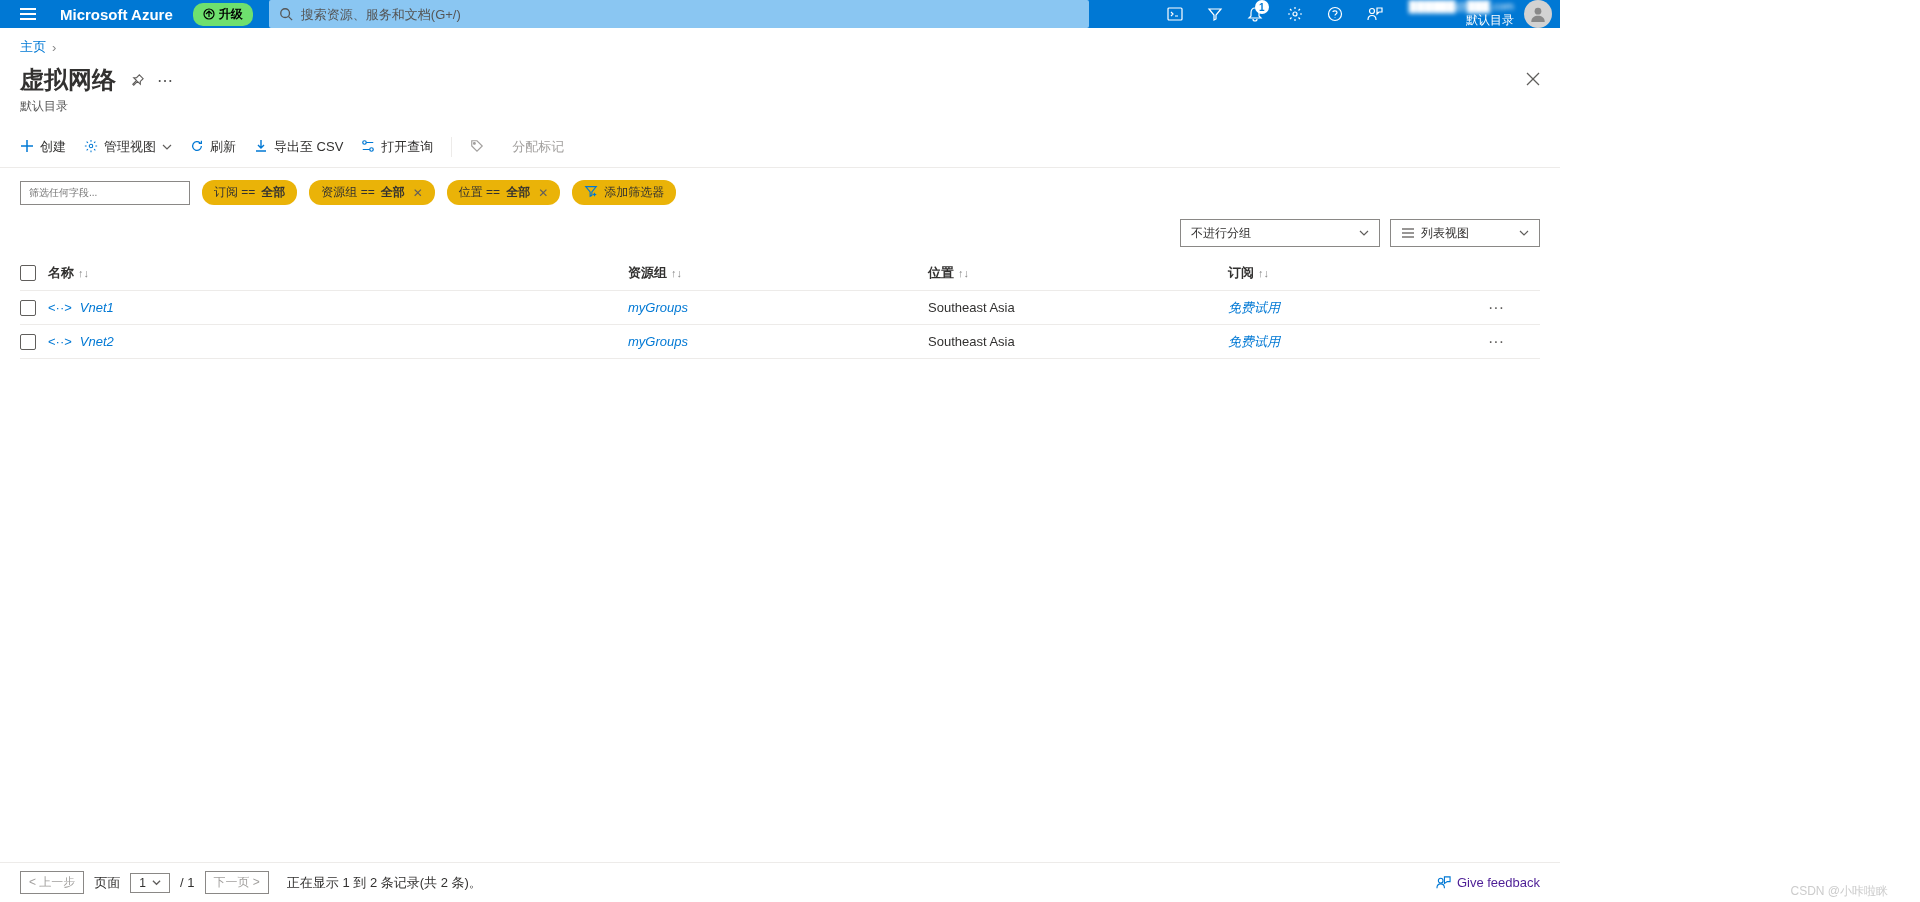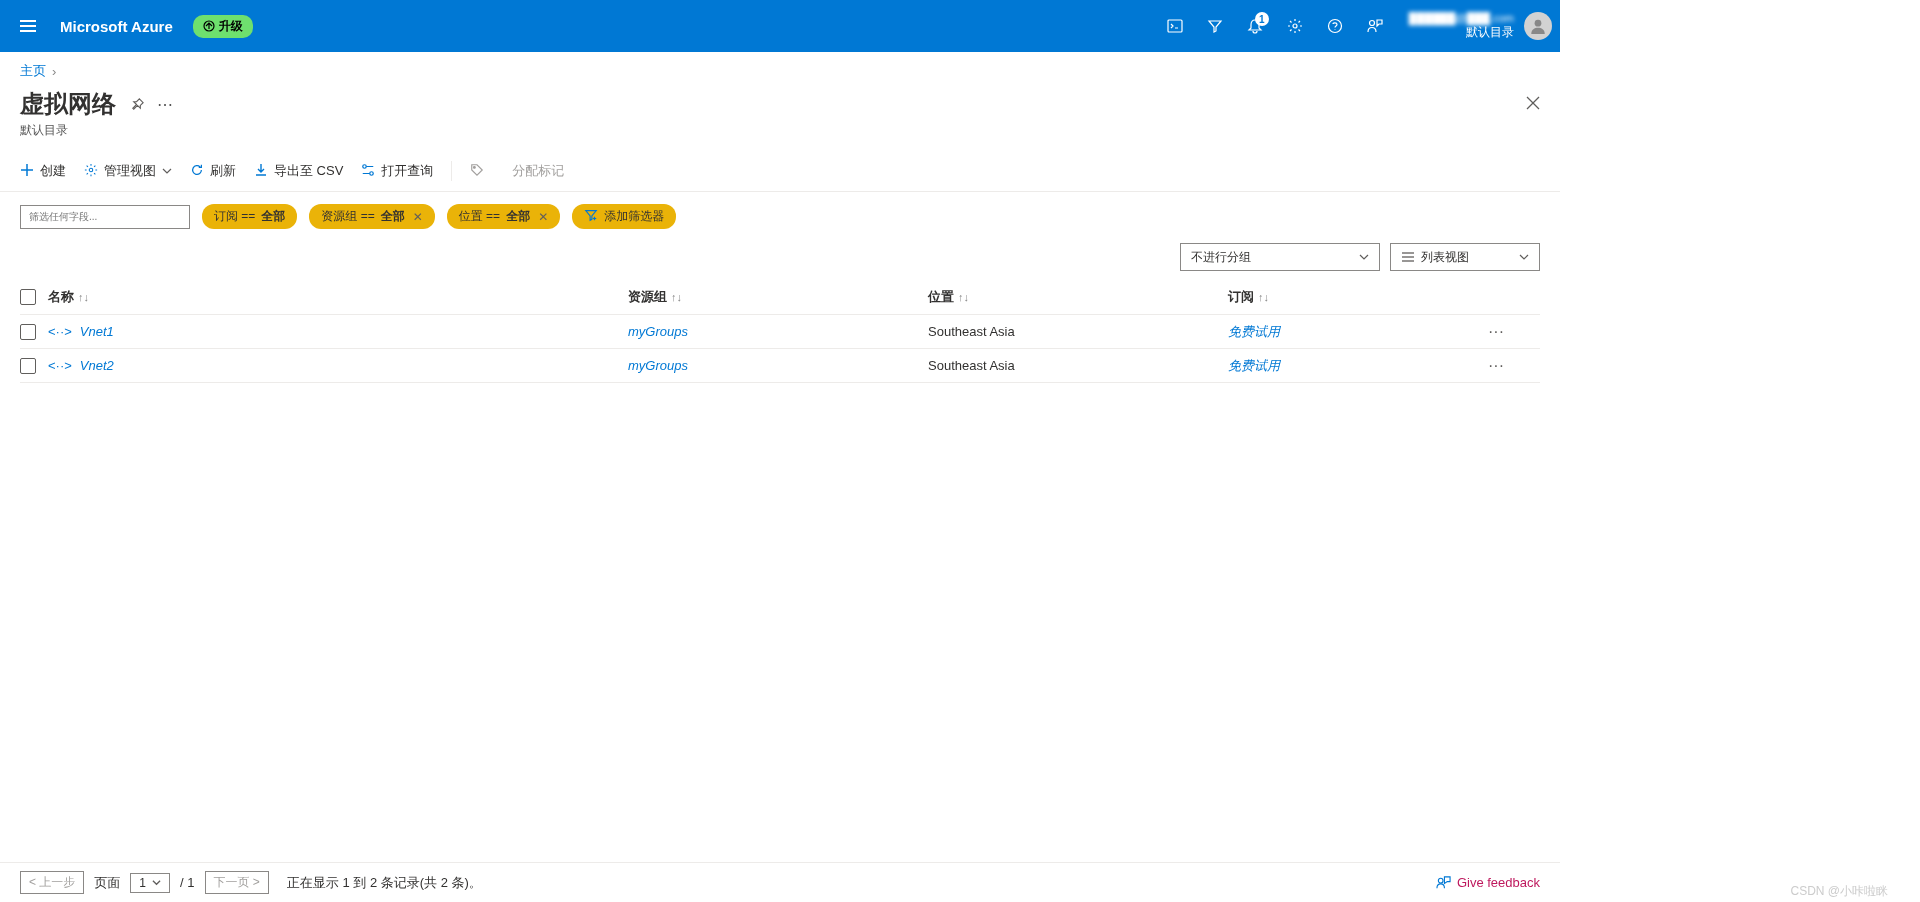"Microsoft Azure" .top-header { height: 52px -> 28px }
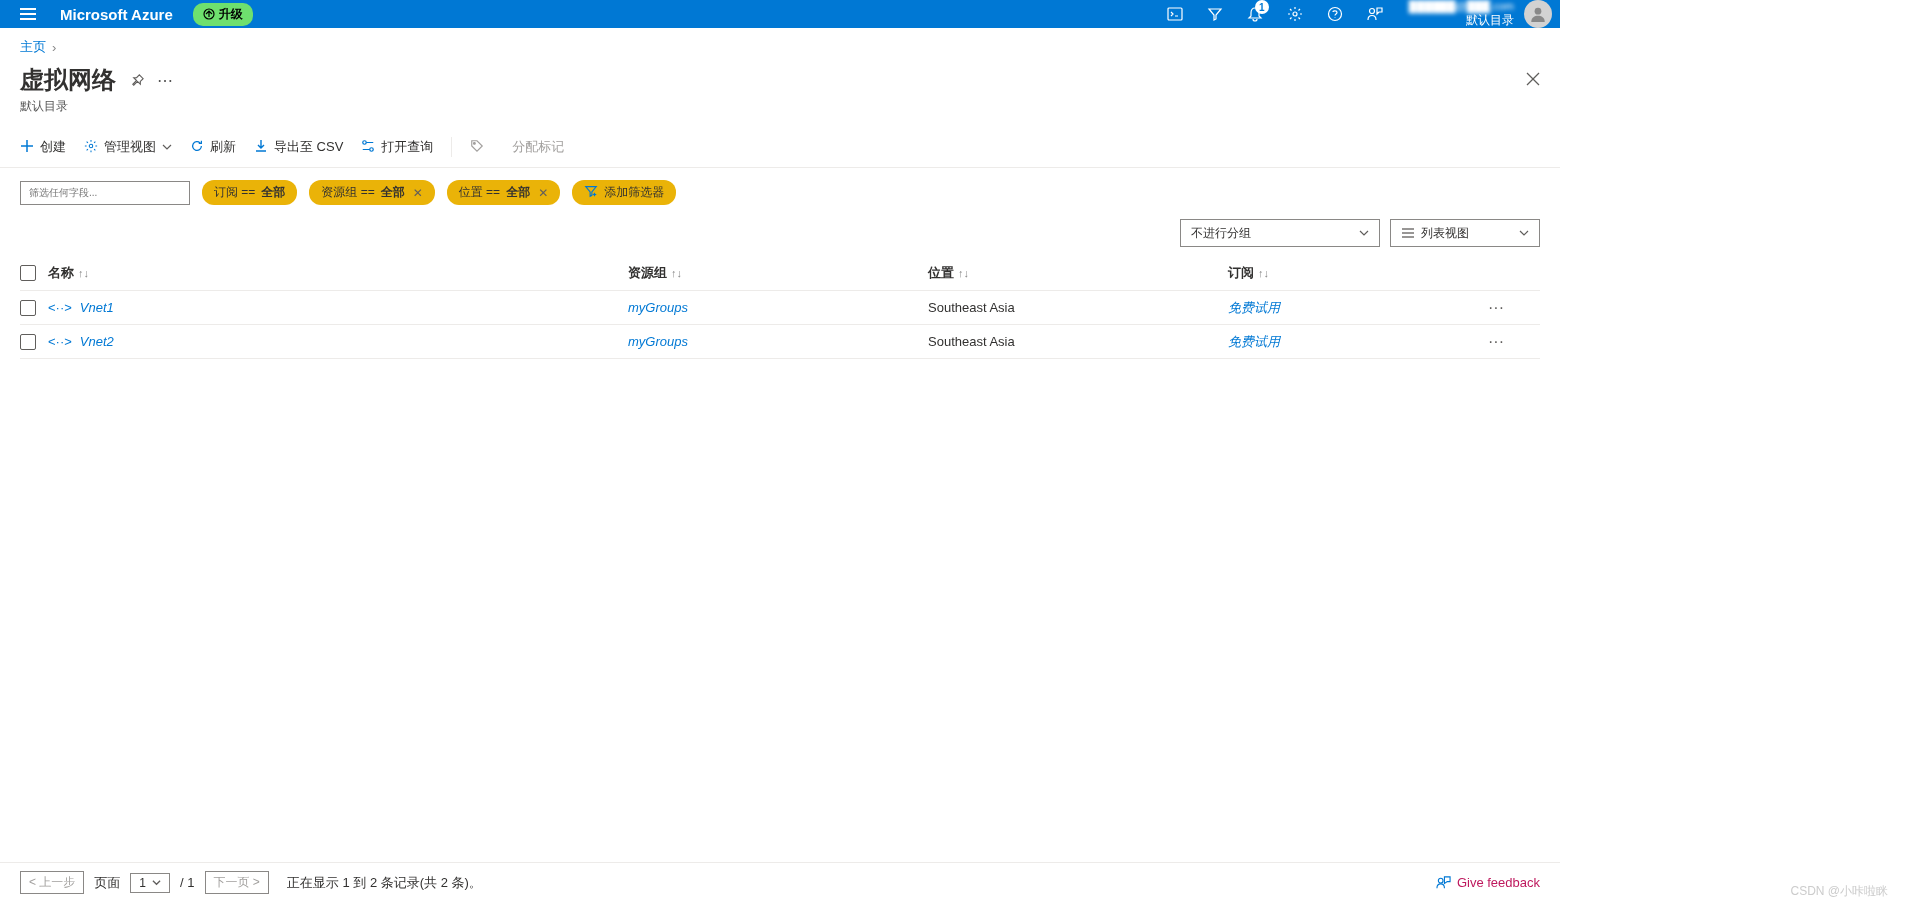"搜索资源、服务和文档(G+/)" div.search-box { html: none -> <div> <svg> <circle></circle> <line></line> </svg> <input> </div> }
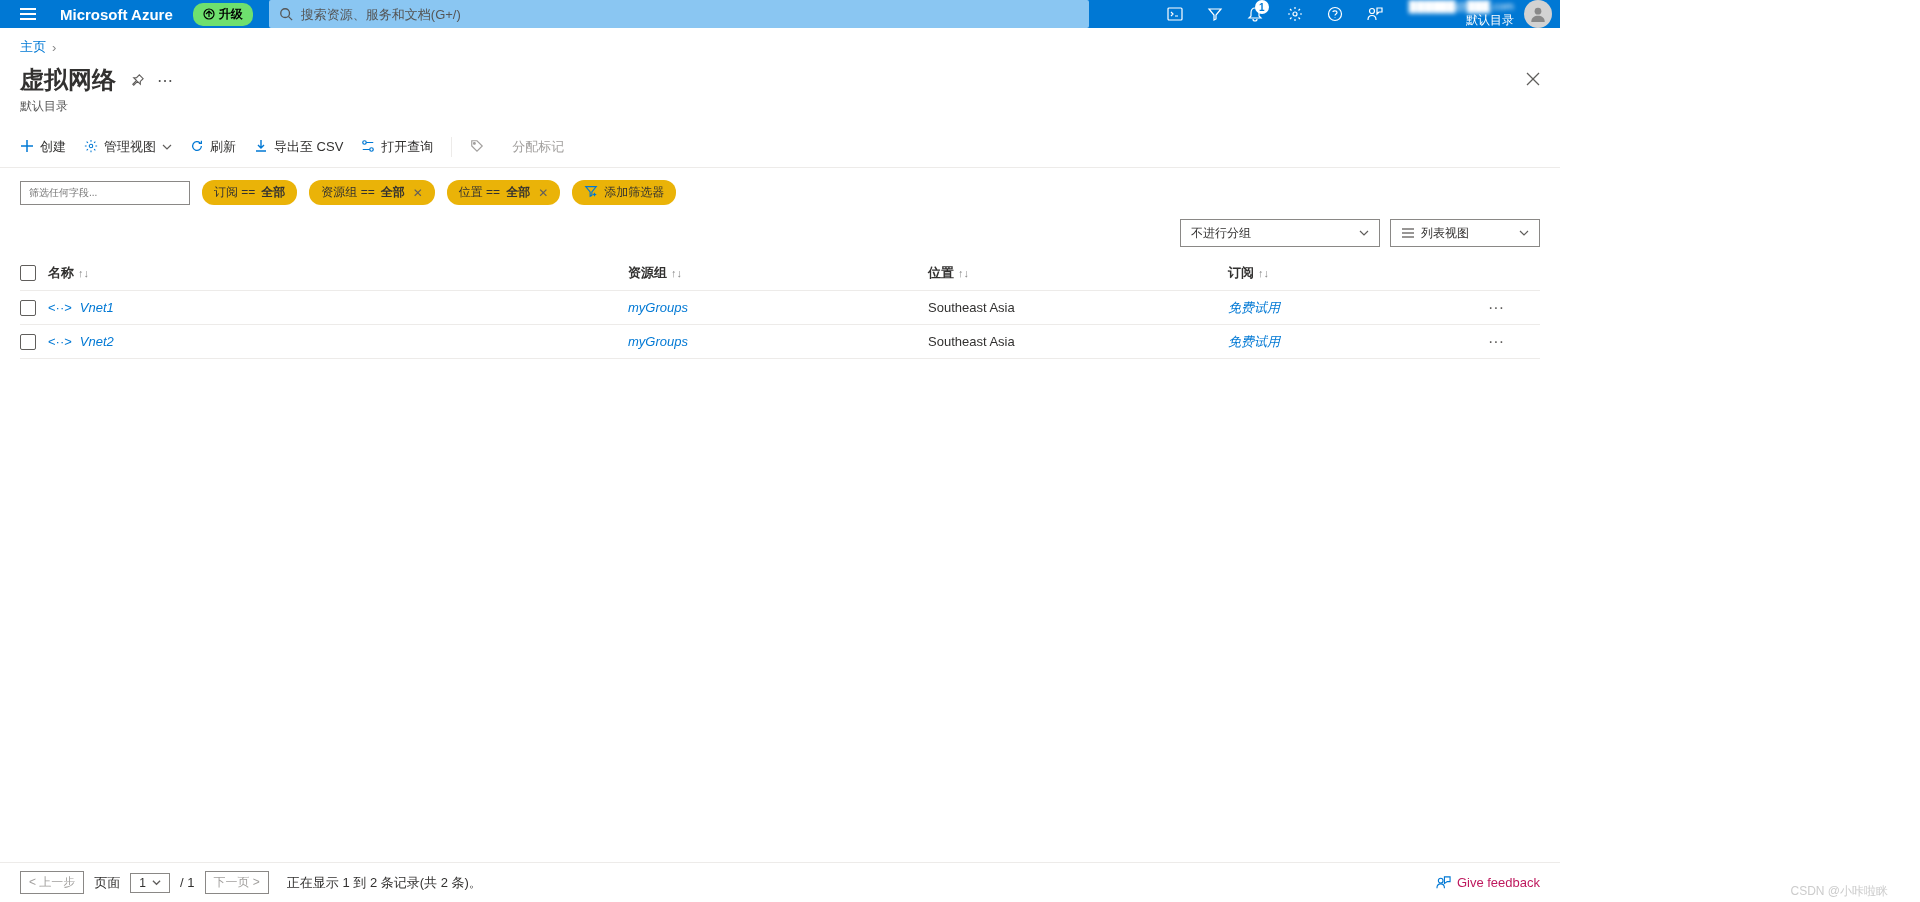"Give feedback" .feedback { color: #be185d -> #4c1d95 }
